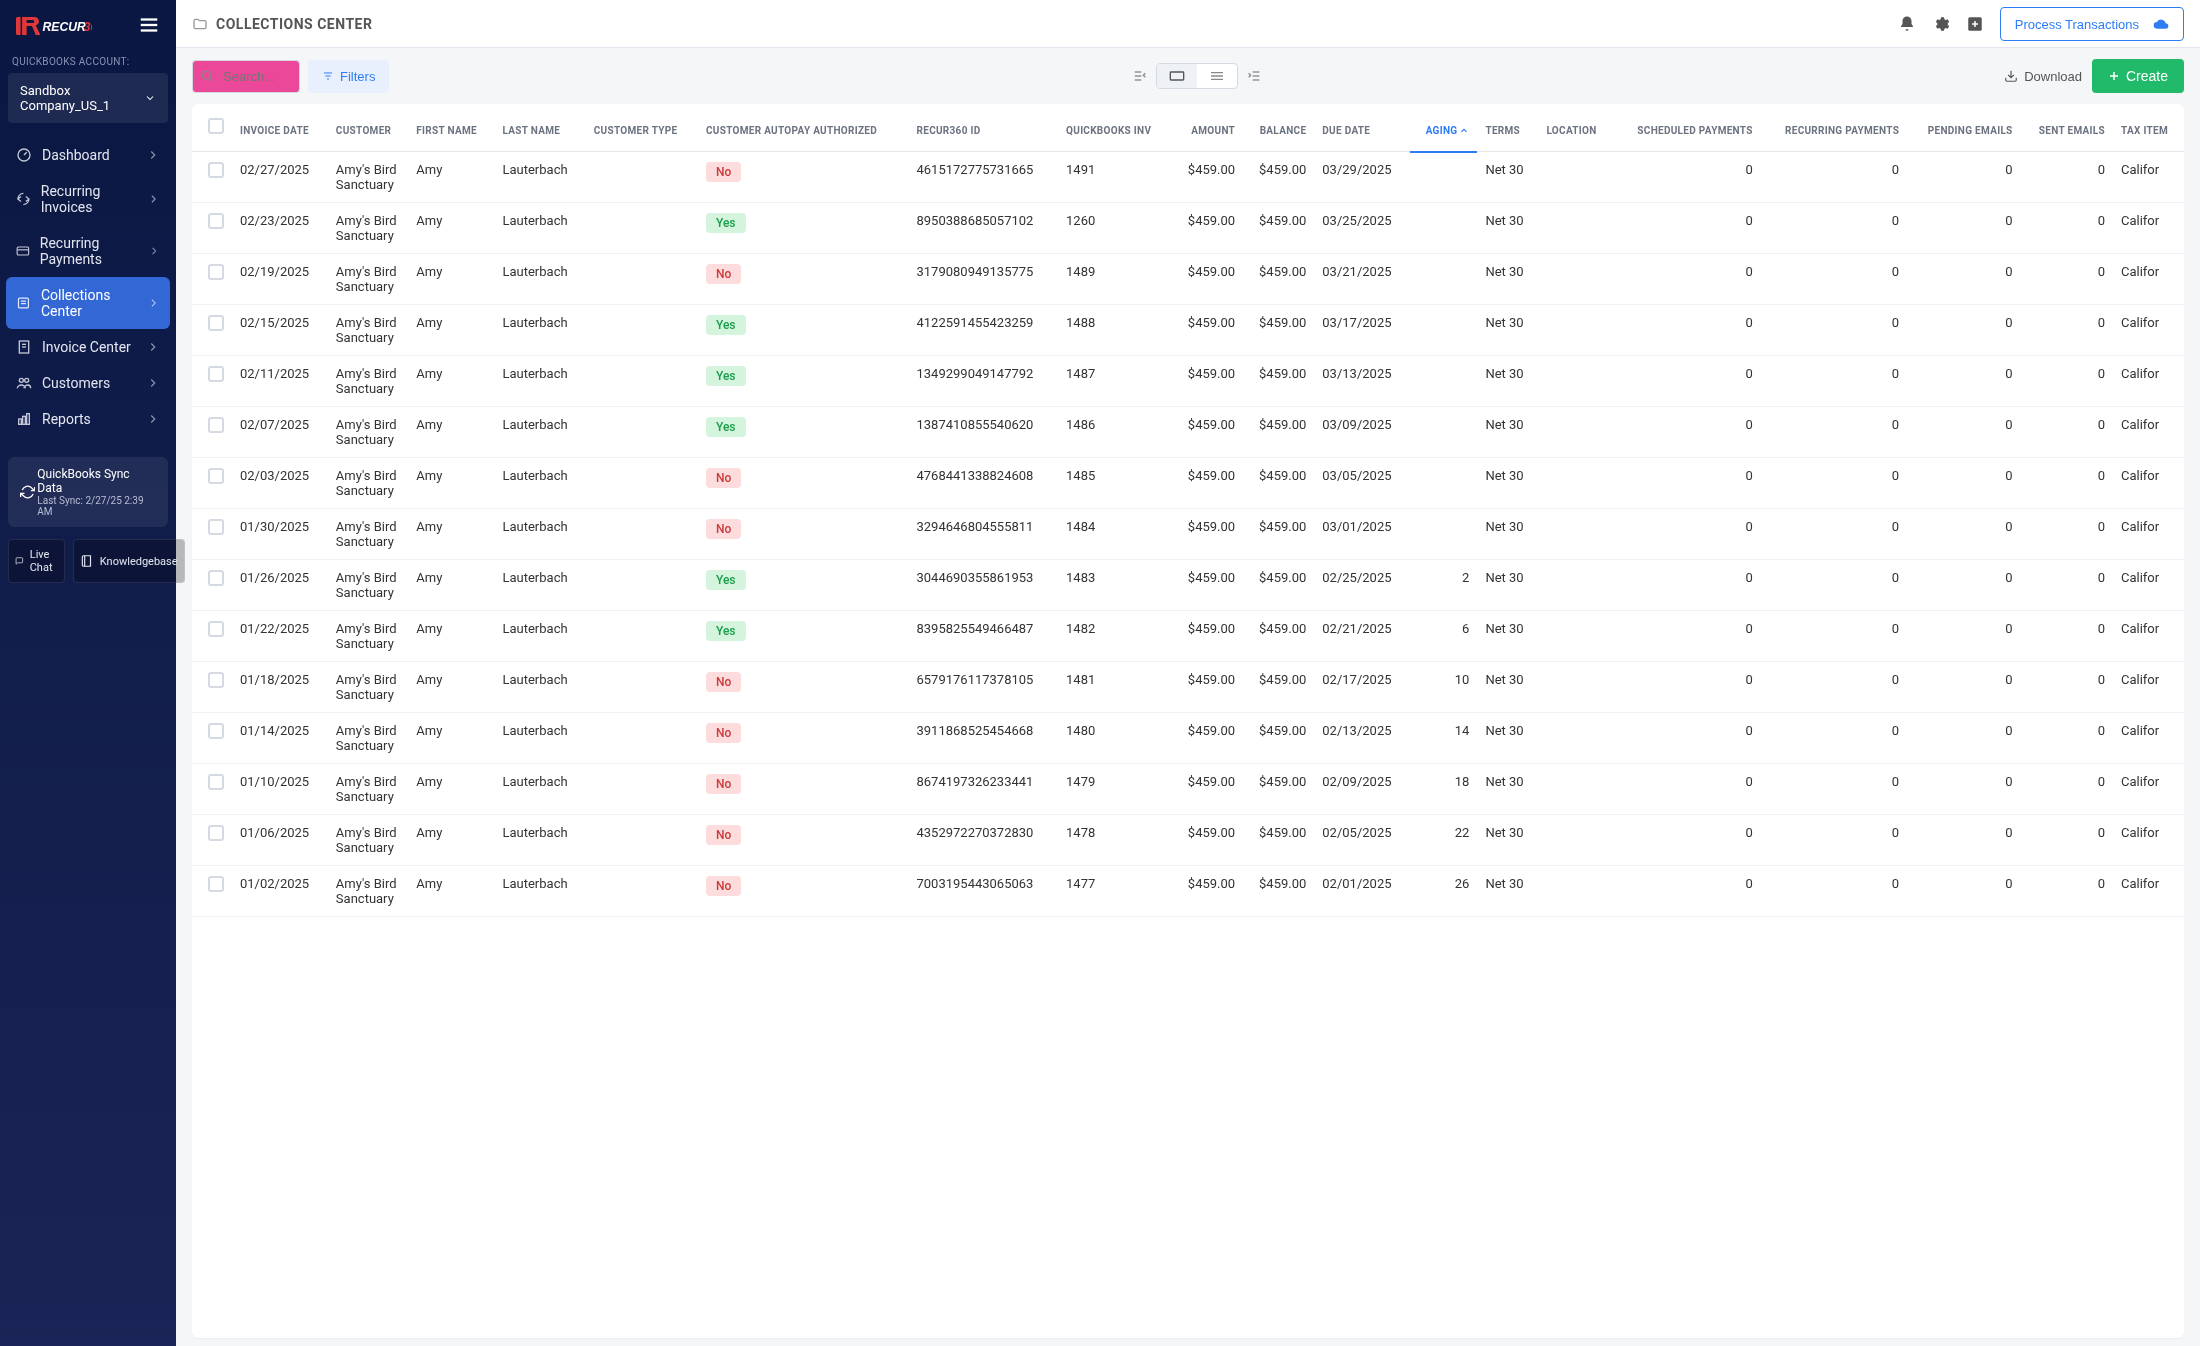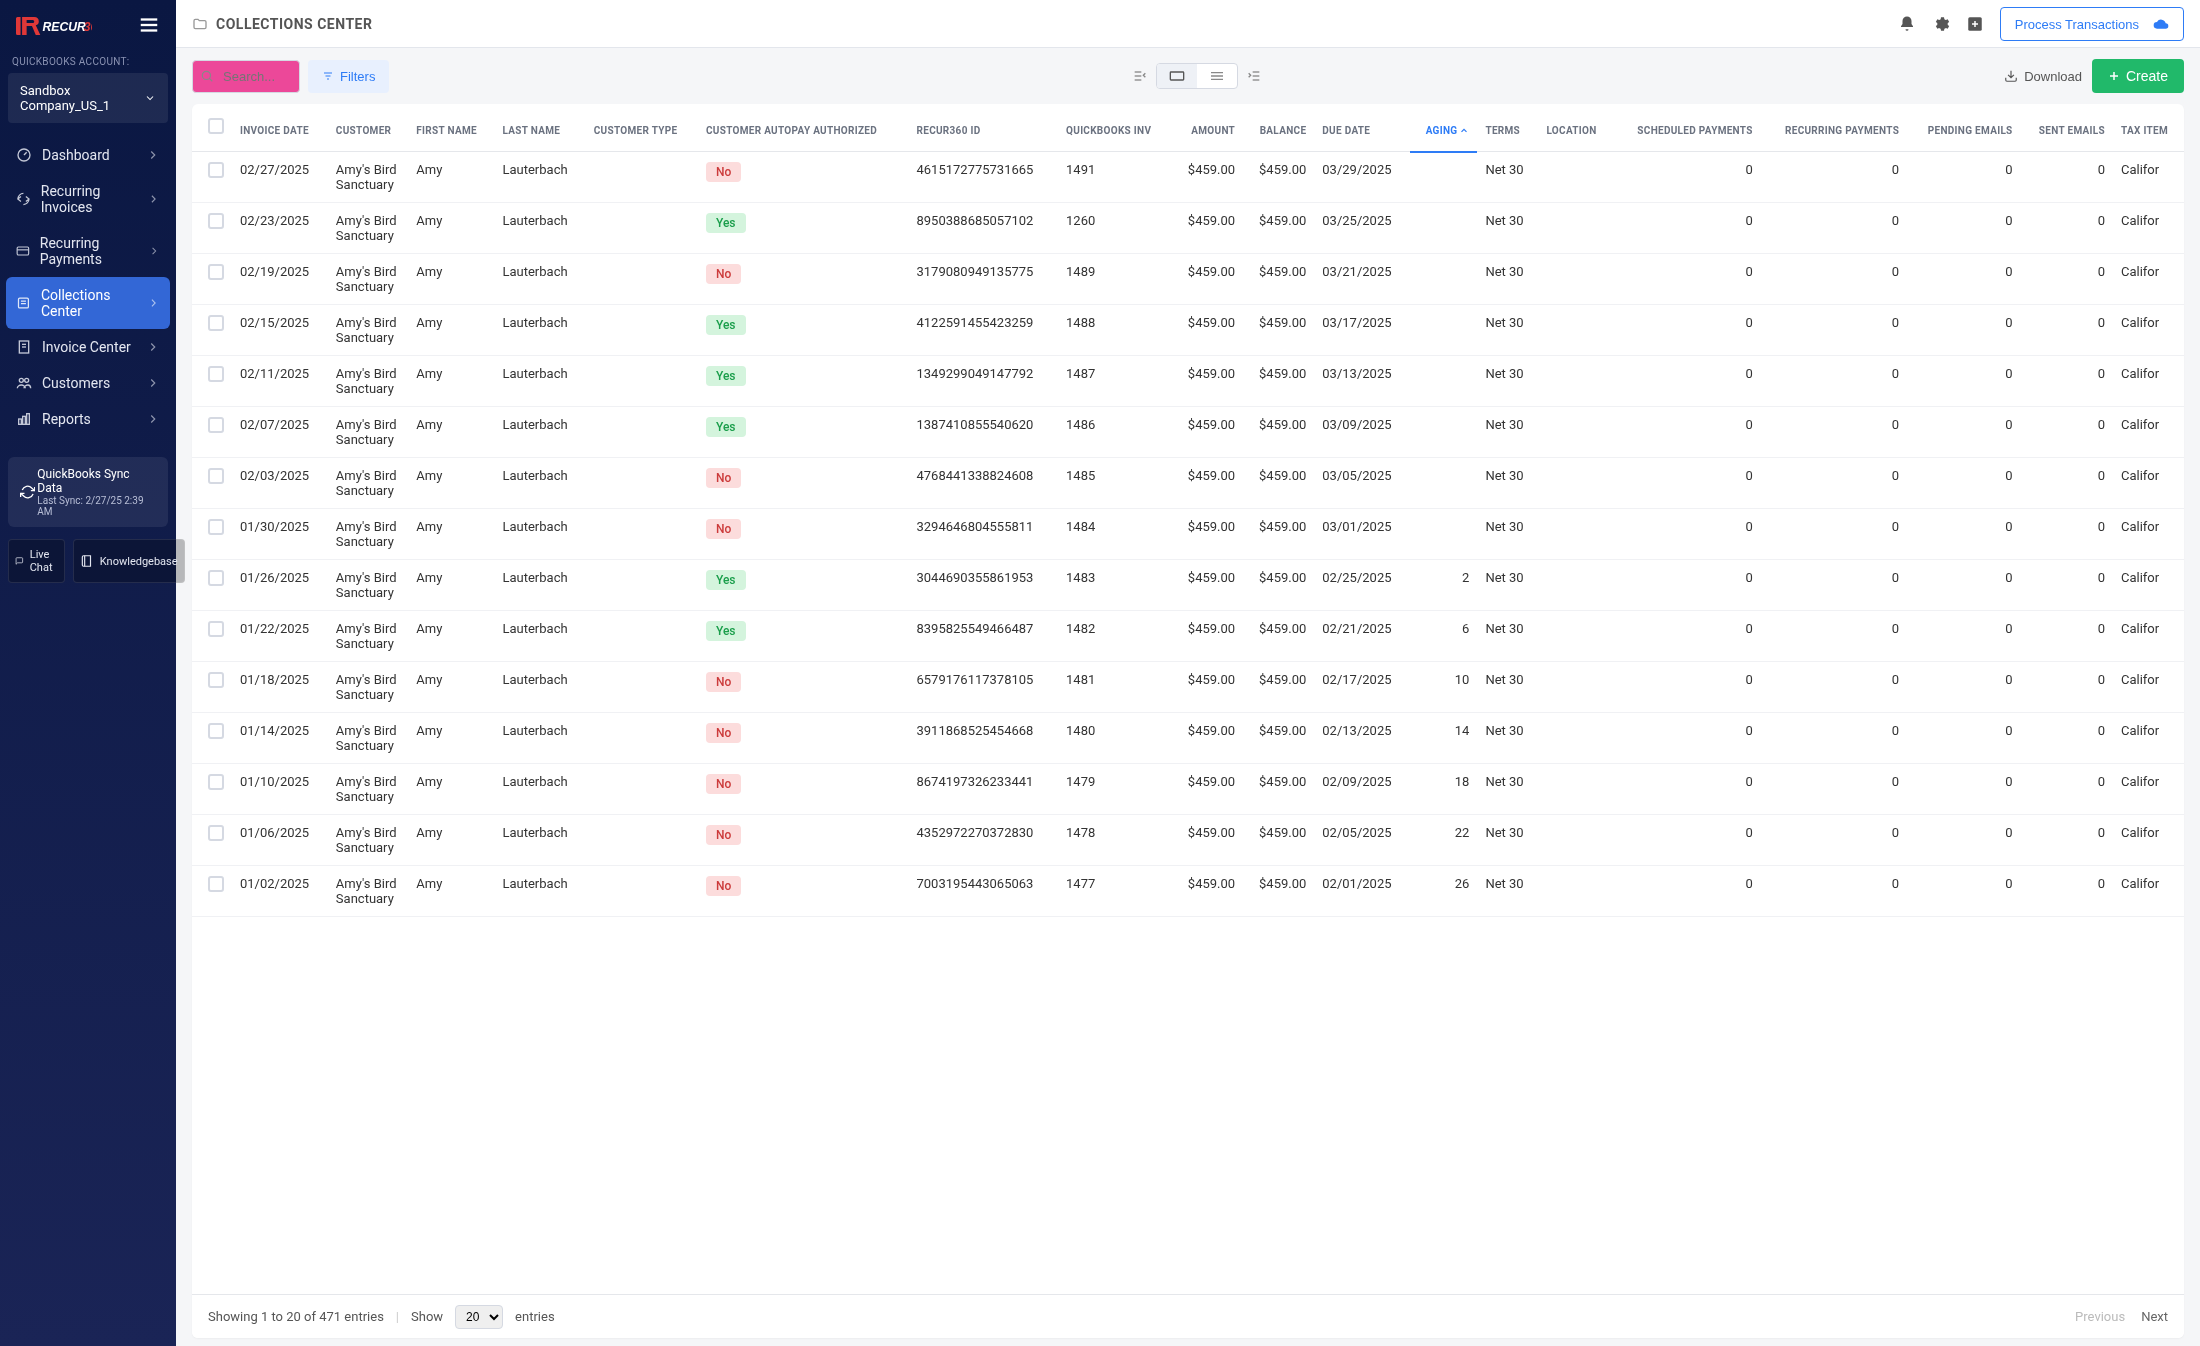"Showing 1 to 20 of" div.footer { html: <div> <div> <span>Showing 1 to 20 of 471 entries</span> <span>|</span> <span>Show</span> <select><option>20</option></select> <span>entries</span> </div> <div> <span>Previous</span> <span>Next</span> </div> </div> -> none }
